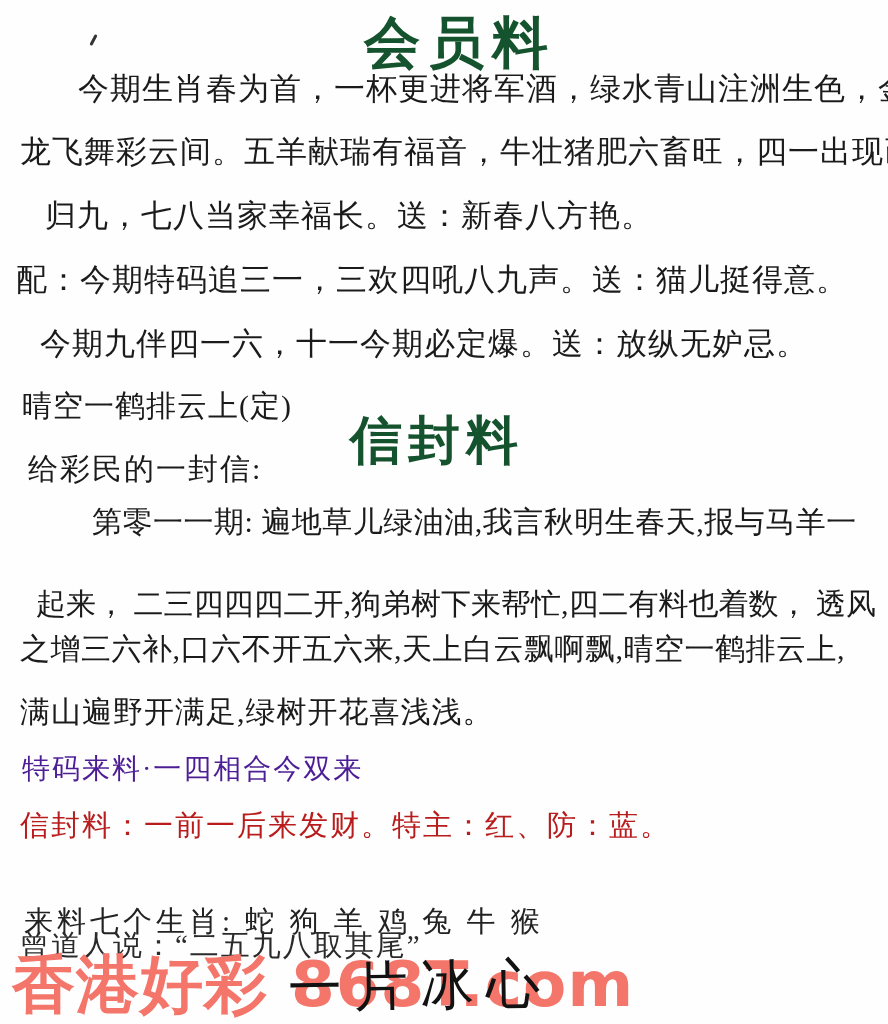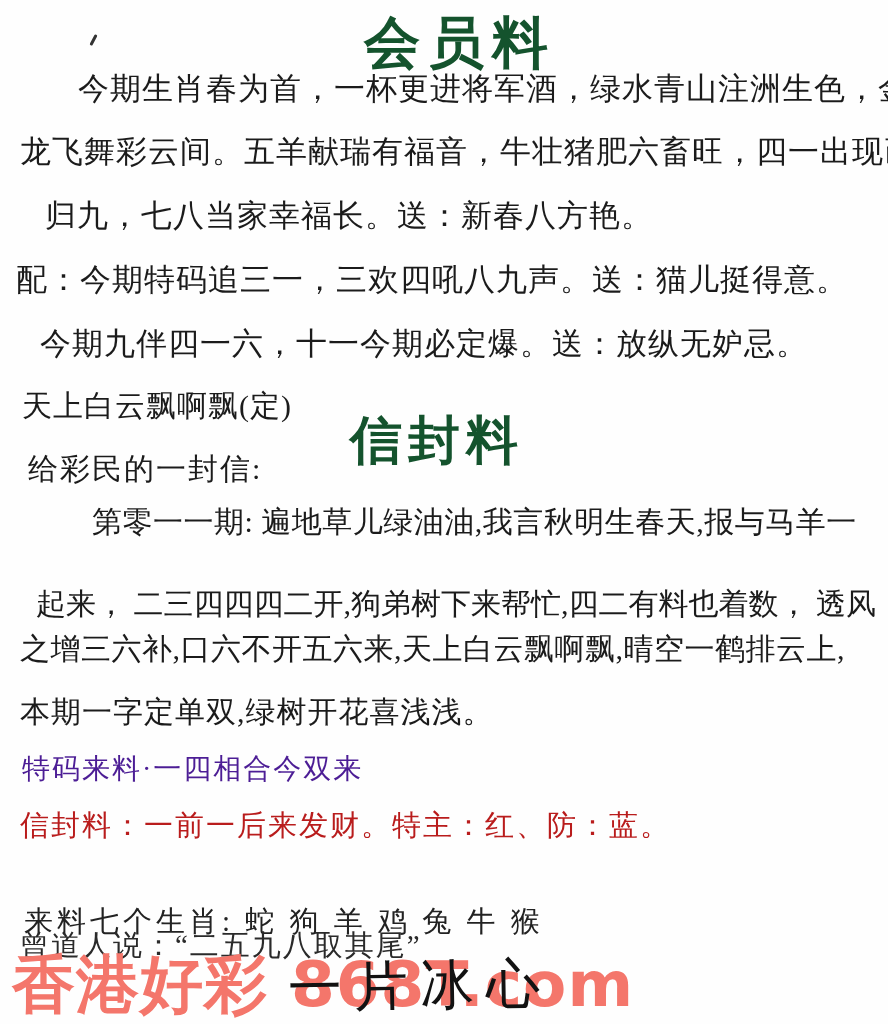"天上白云飘啊飘(定)" div.txt { text: 天上白云飘啊飘 -> 晴空一鹤排云上 }
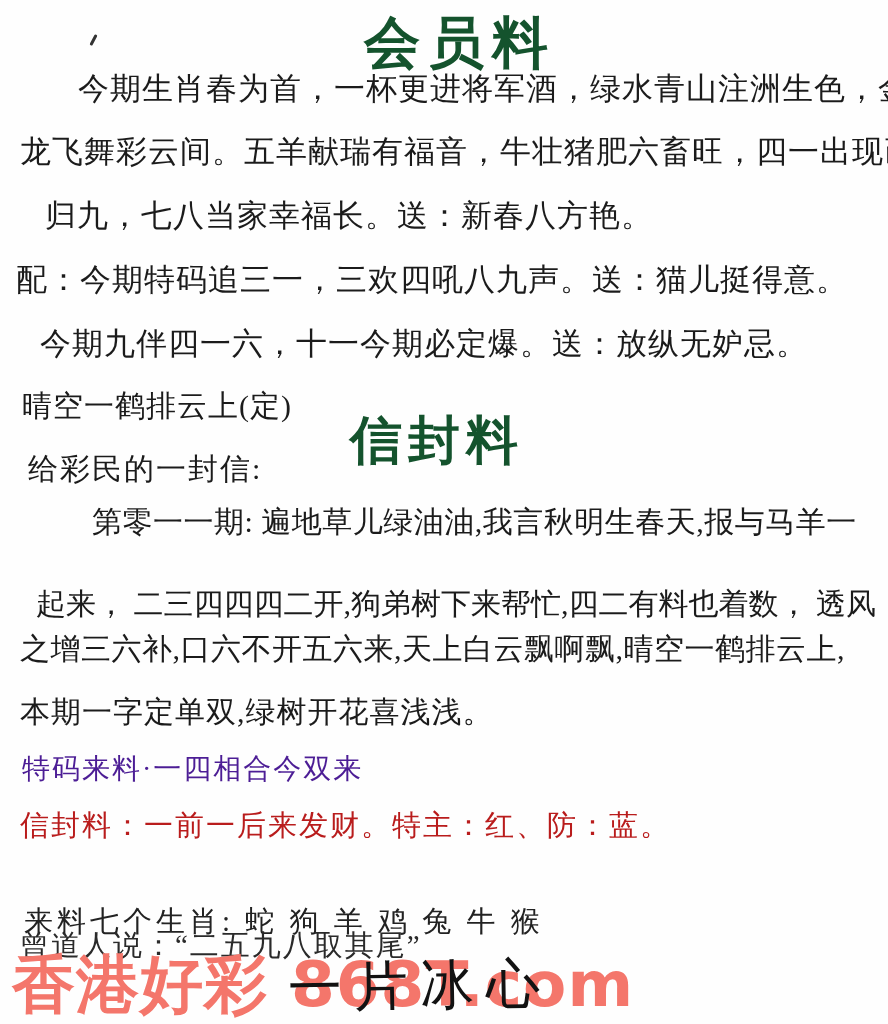"本期一字定单双,绿树开花喜浅浅。" div.txt { text: 本期一字定单双 -> 满山遍野开满足 }
